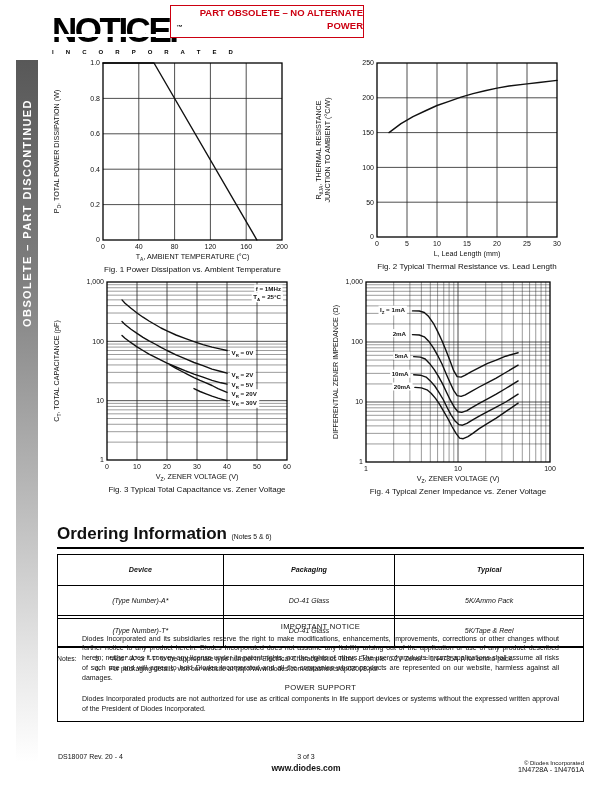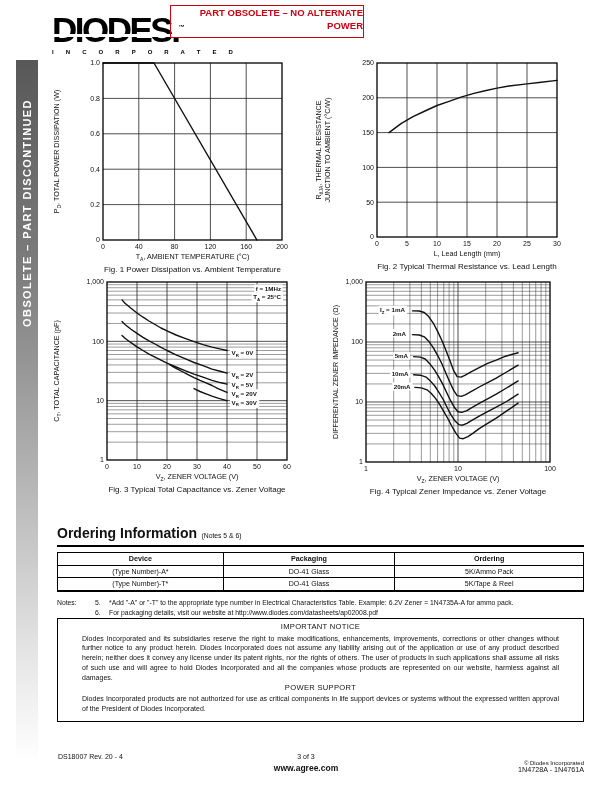"DIODES." span { text: DIODES -> NOTICE }
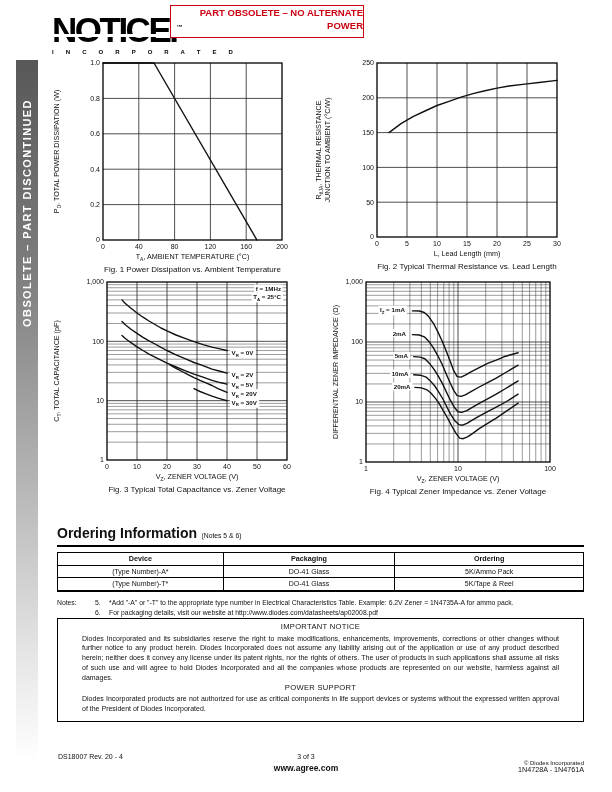"Ordering Information" .ordering-title { font-size: 14px -> 17px }
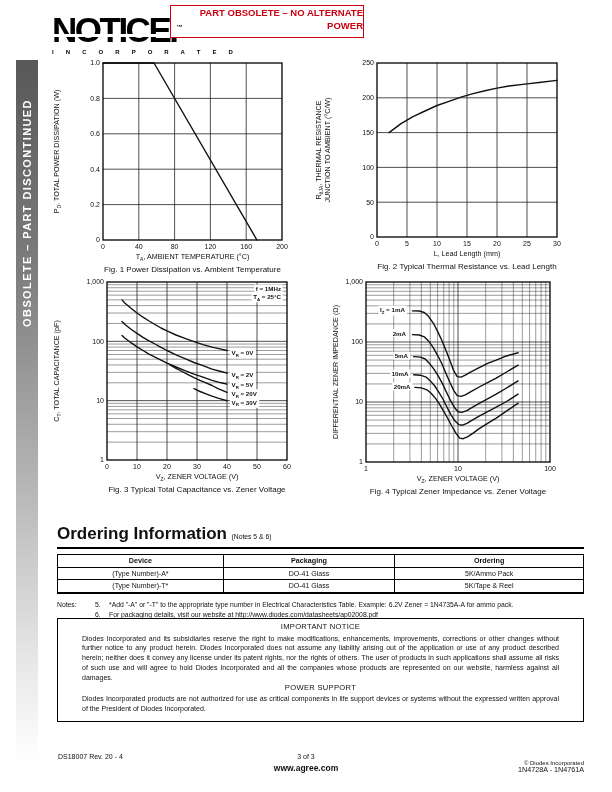"Device" table.order th,table.order td { font-style: none -> italic; padding: 0 2px -> 9px 2px }
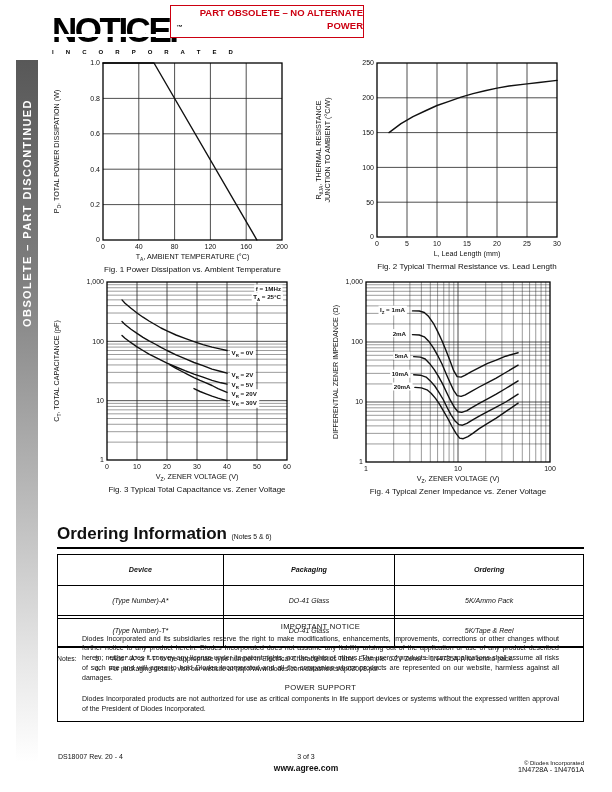"Ordering" th { text: Ordering -> Typical }
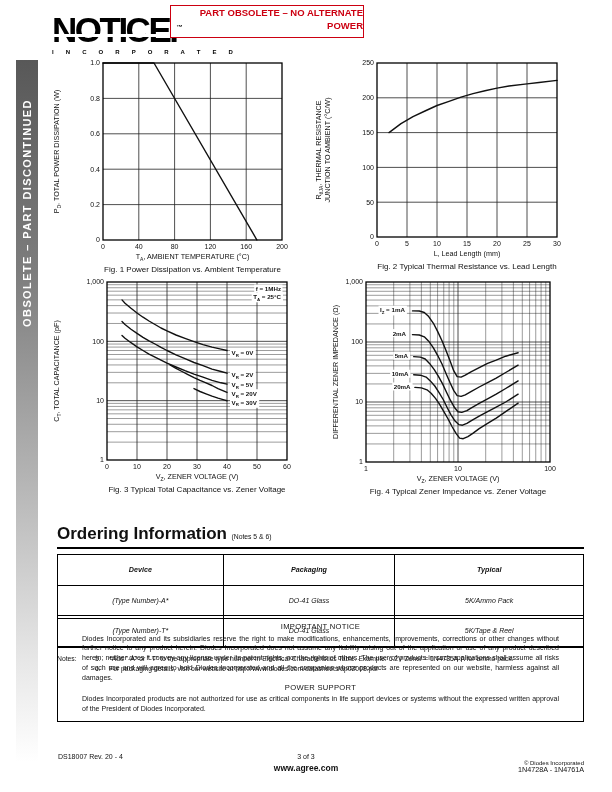"www.agree.com" div.footer-site { text: www.agree.com -> www.diodes.com }
